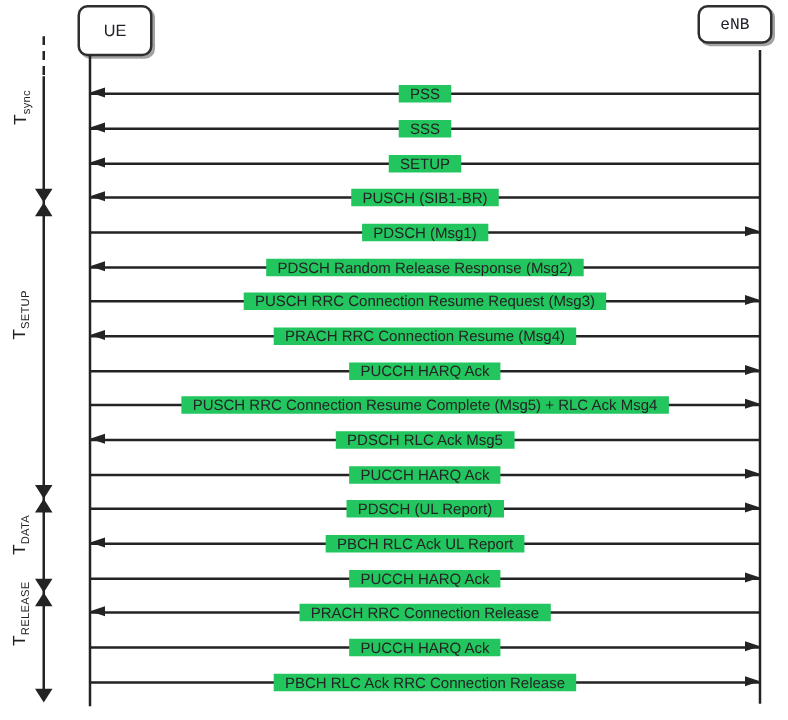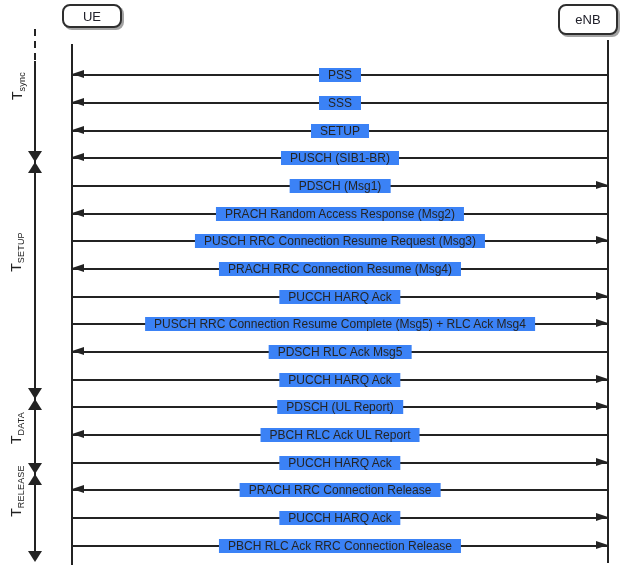"UE" .node-box.ue { height: 24px -> 41px }
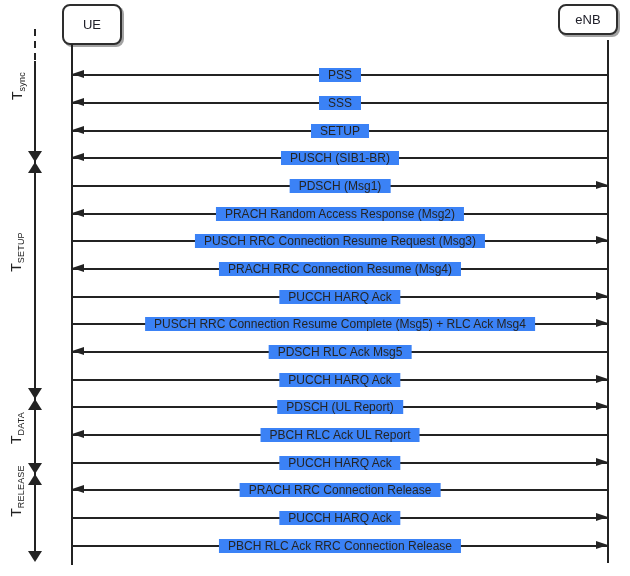"eNB" .node-box.enb { font-family: none -> Liberation Mono, monospace }
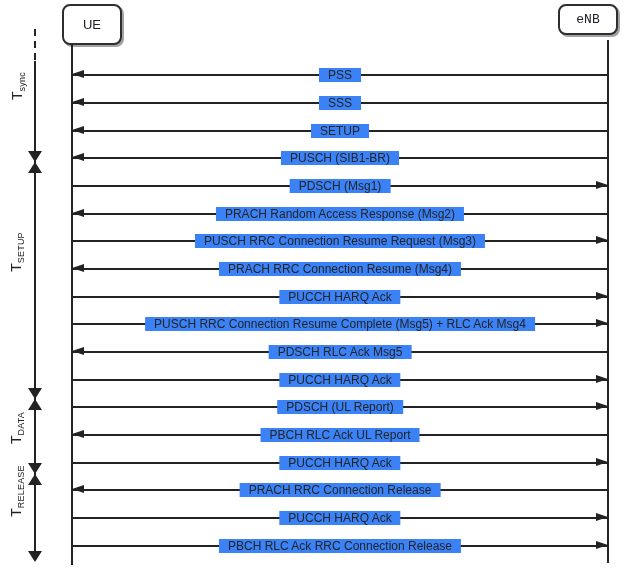"PSS" .msg-label { background: #3b82f6 -> #22c55e }
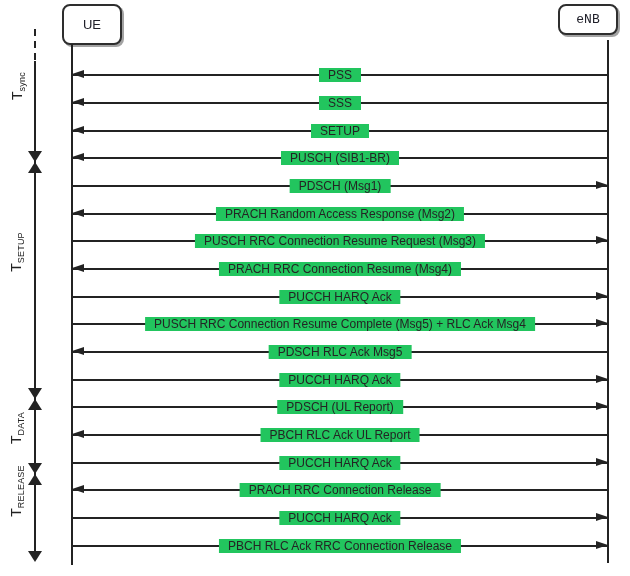"PRACH Random Access Response (Msg2)" span.msg-label { text: PRACH Random Access -> PDSCH Random Release }
